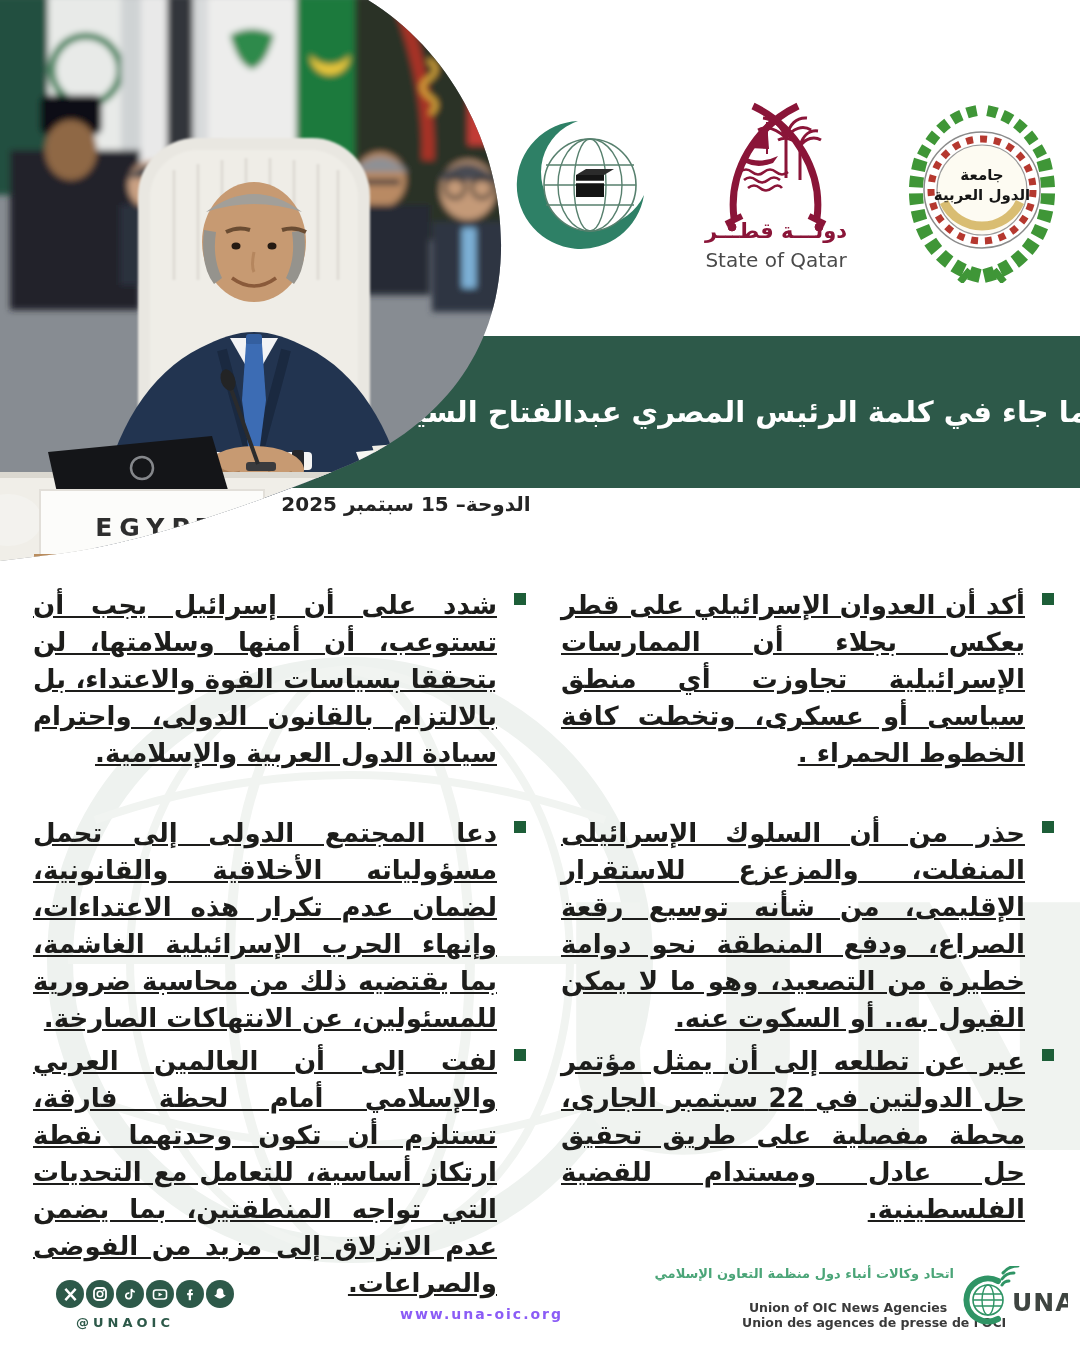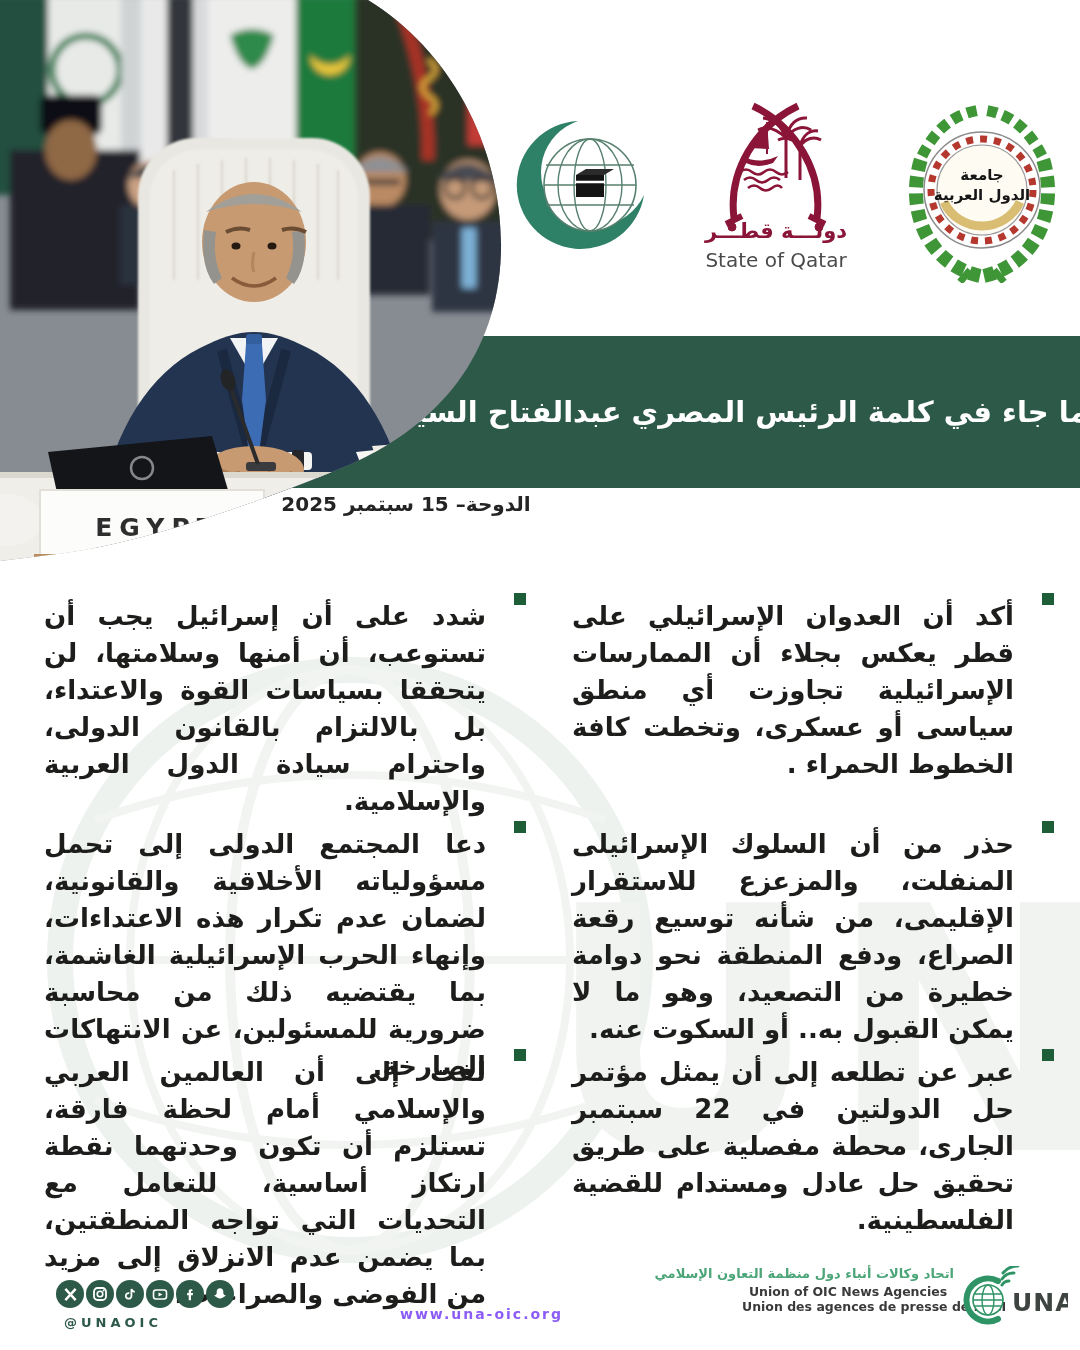"شدد على أن إسرائيل يجب" .bullet p { margin: 16px -> 5px; text-decoration: none -> underline }
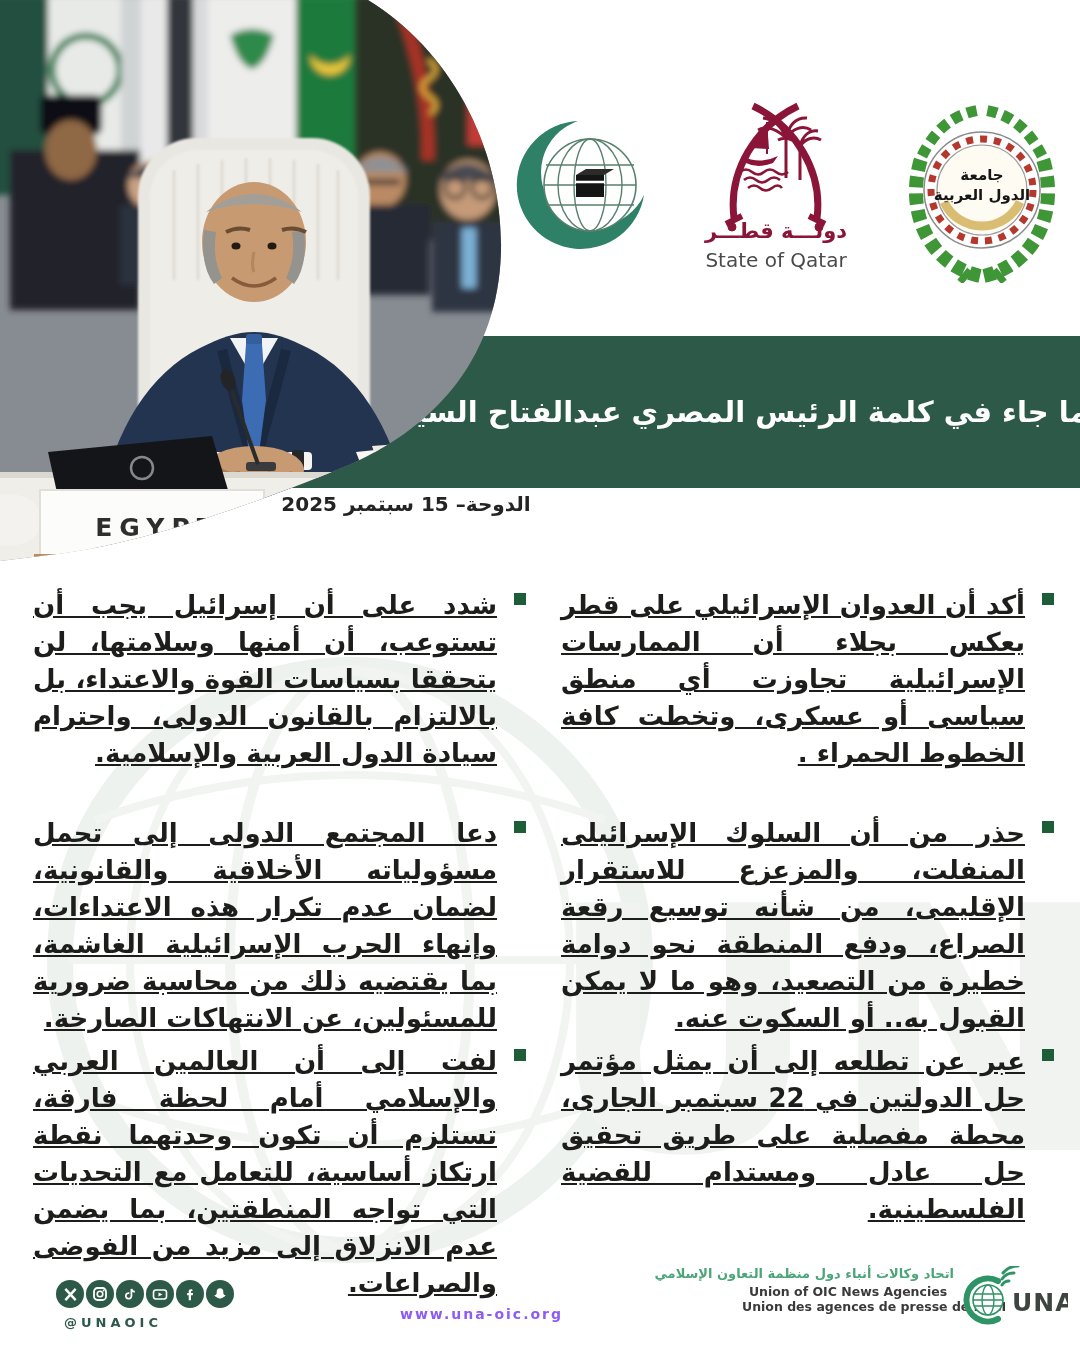"اتحاد وكالات أنباء دول منظمة" .org .callig { margin-bottom: 3px -> 19px }
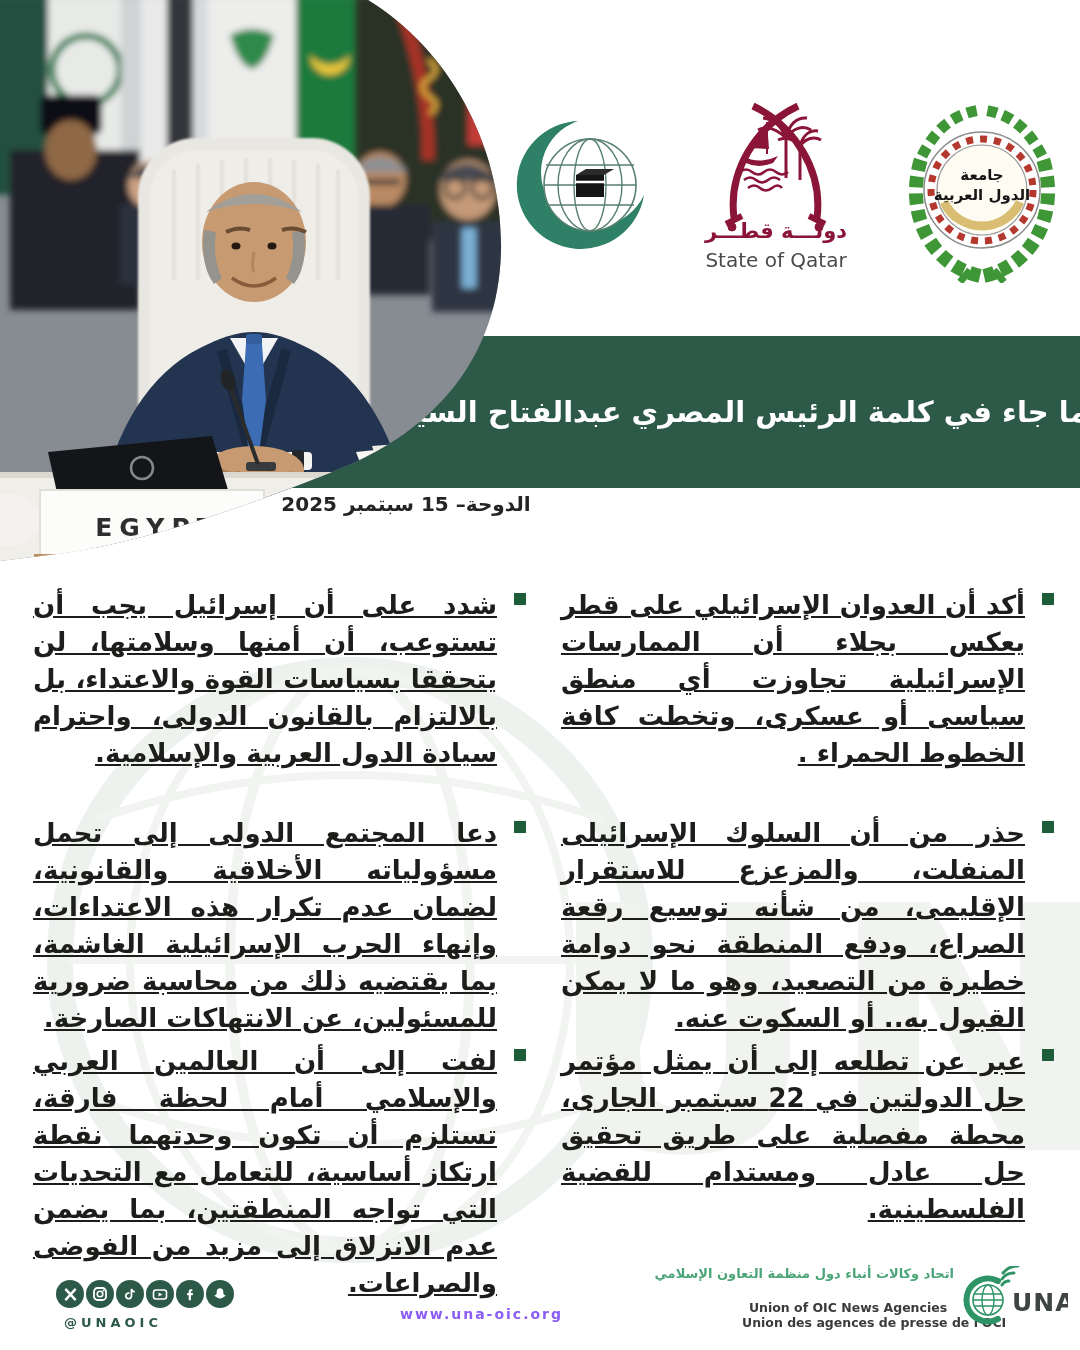"@UNAOIC" .handle { margin-left: 8px -> 20px }
